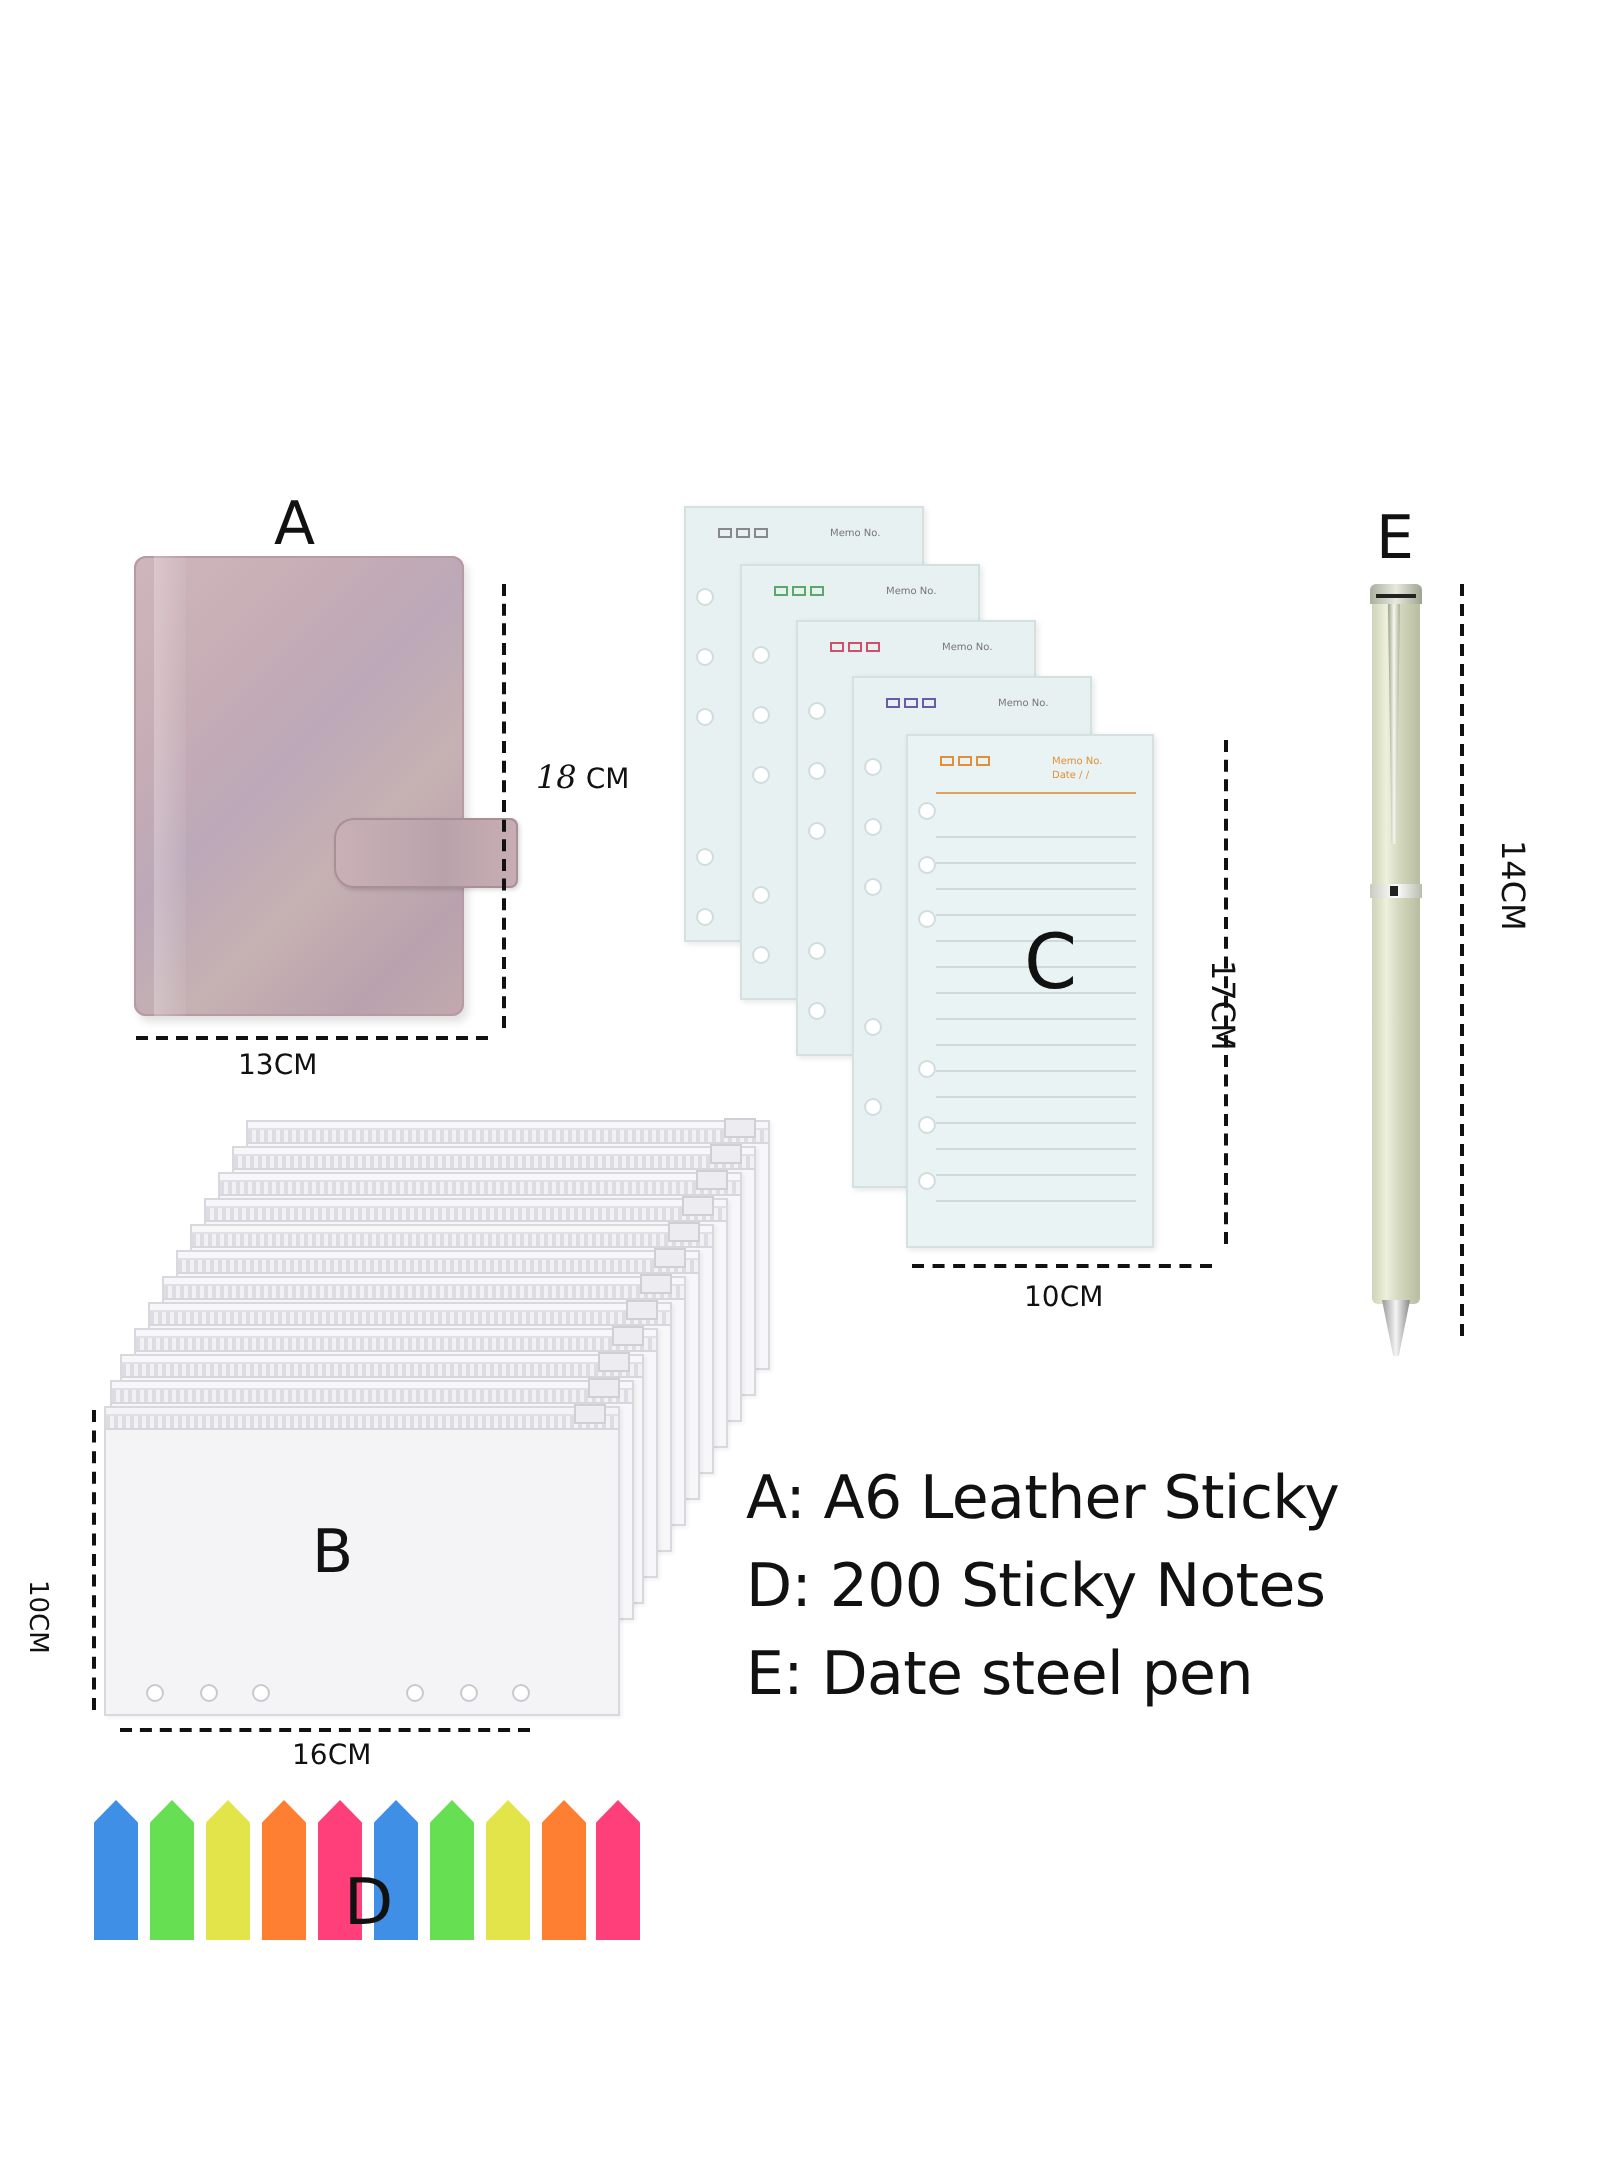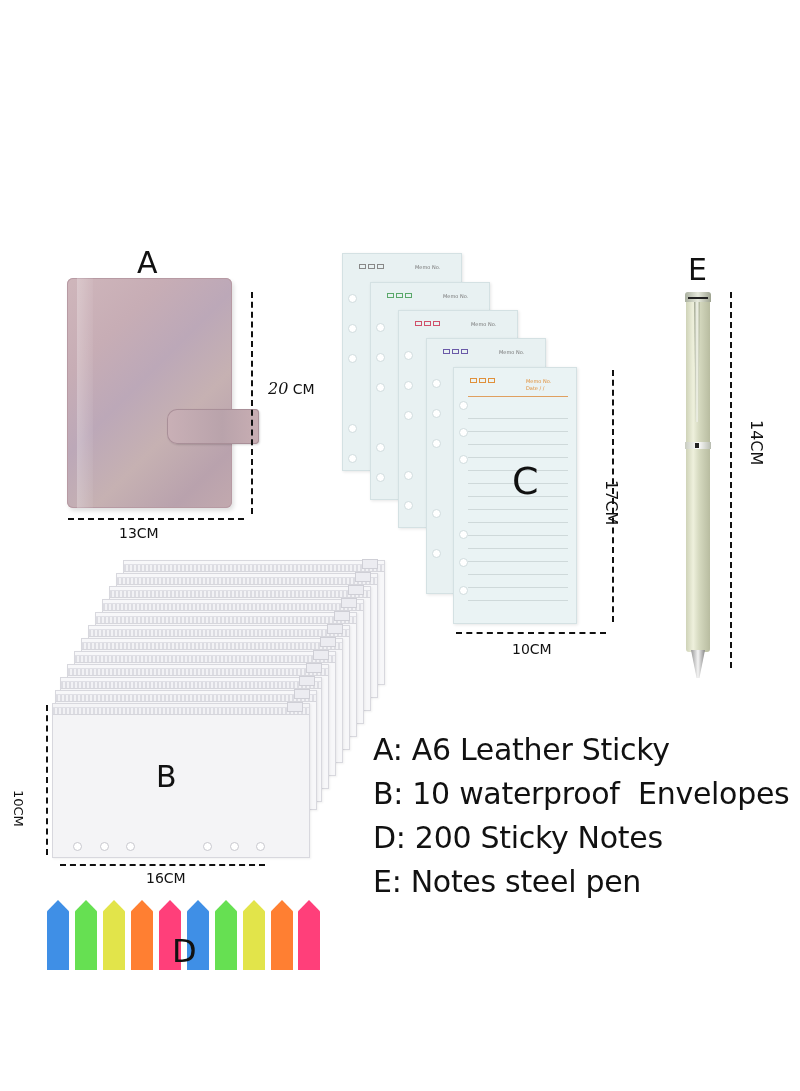"20" span { text: 20 -> 18 }
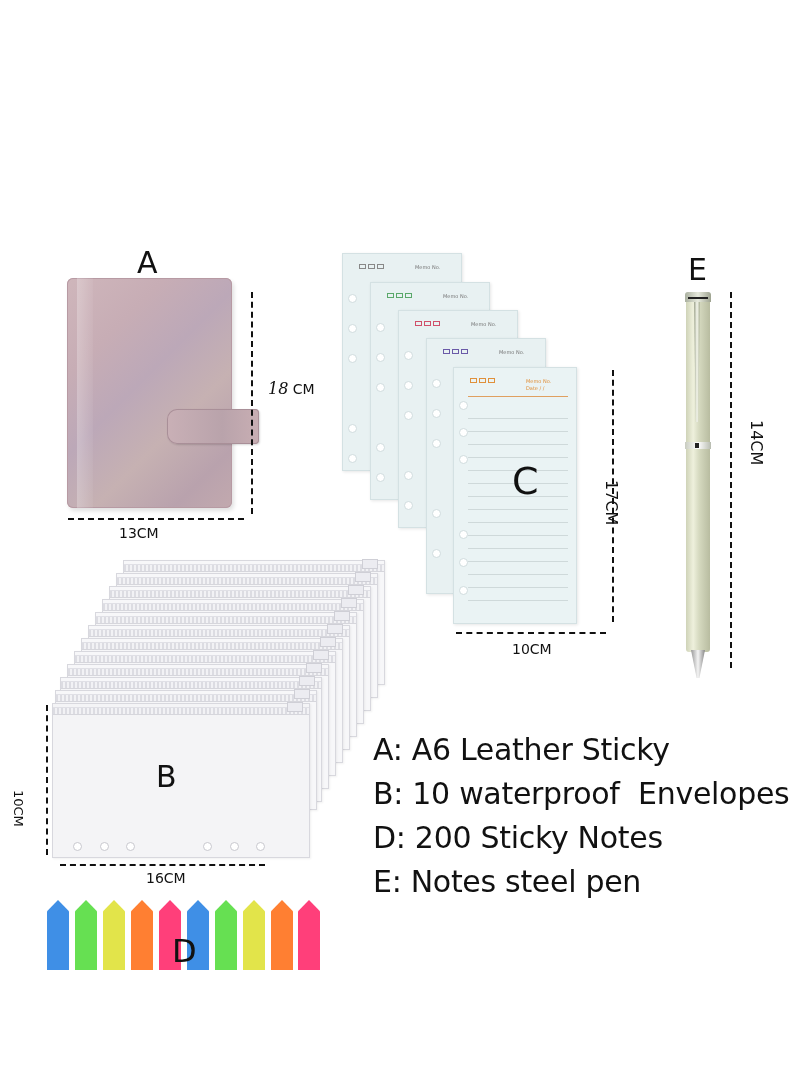"B: 10 waterproof Envelopes" div.legend-item { html: <div>B: 10 waterproof Envelopes</div> -> none }
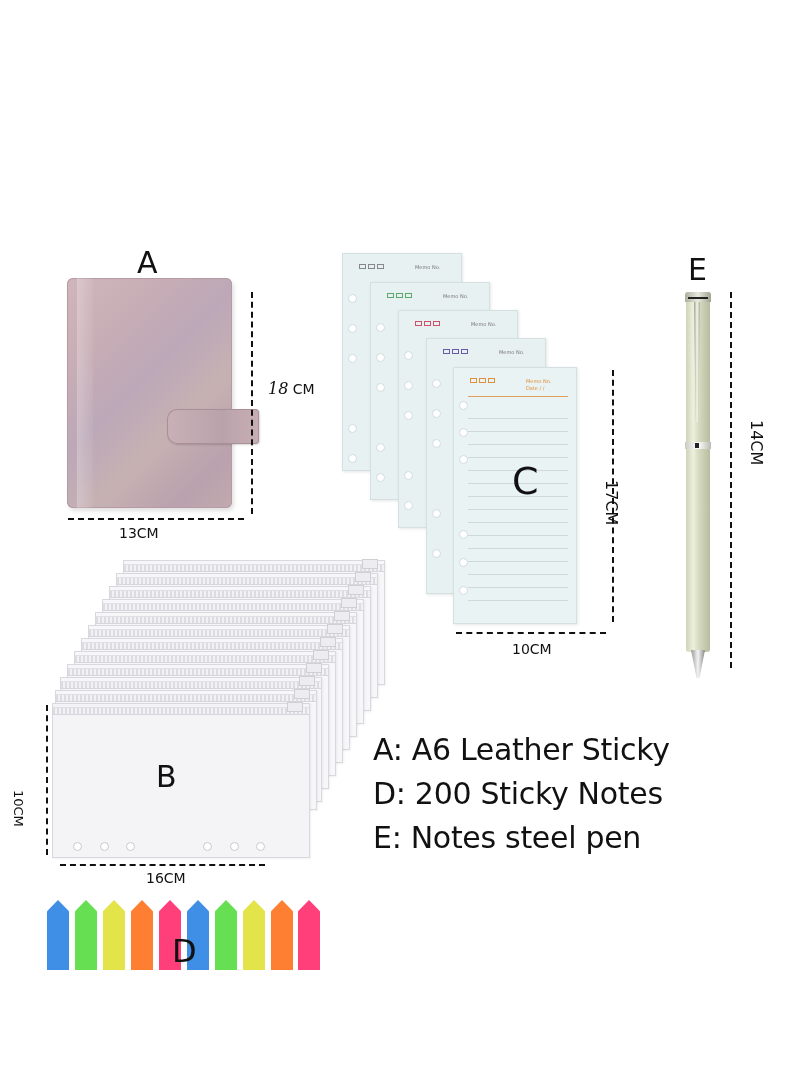"E: Notes steel pen" div.legend-item { text: Notes -> Date }
